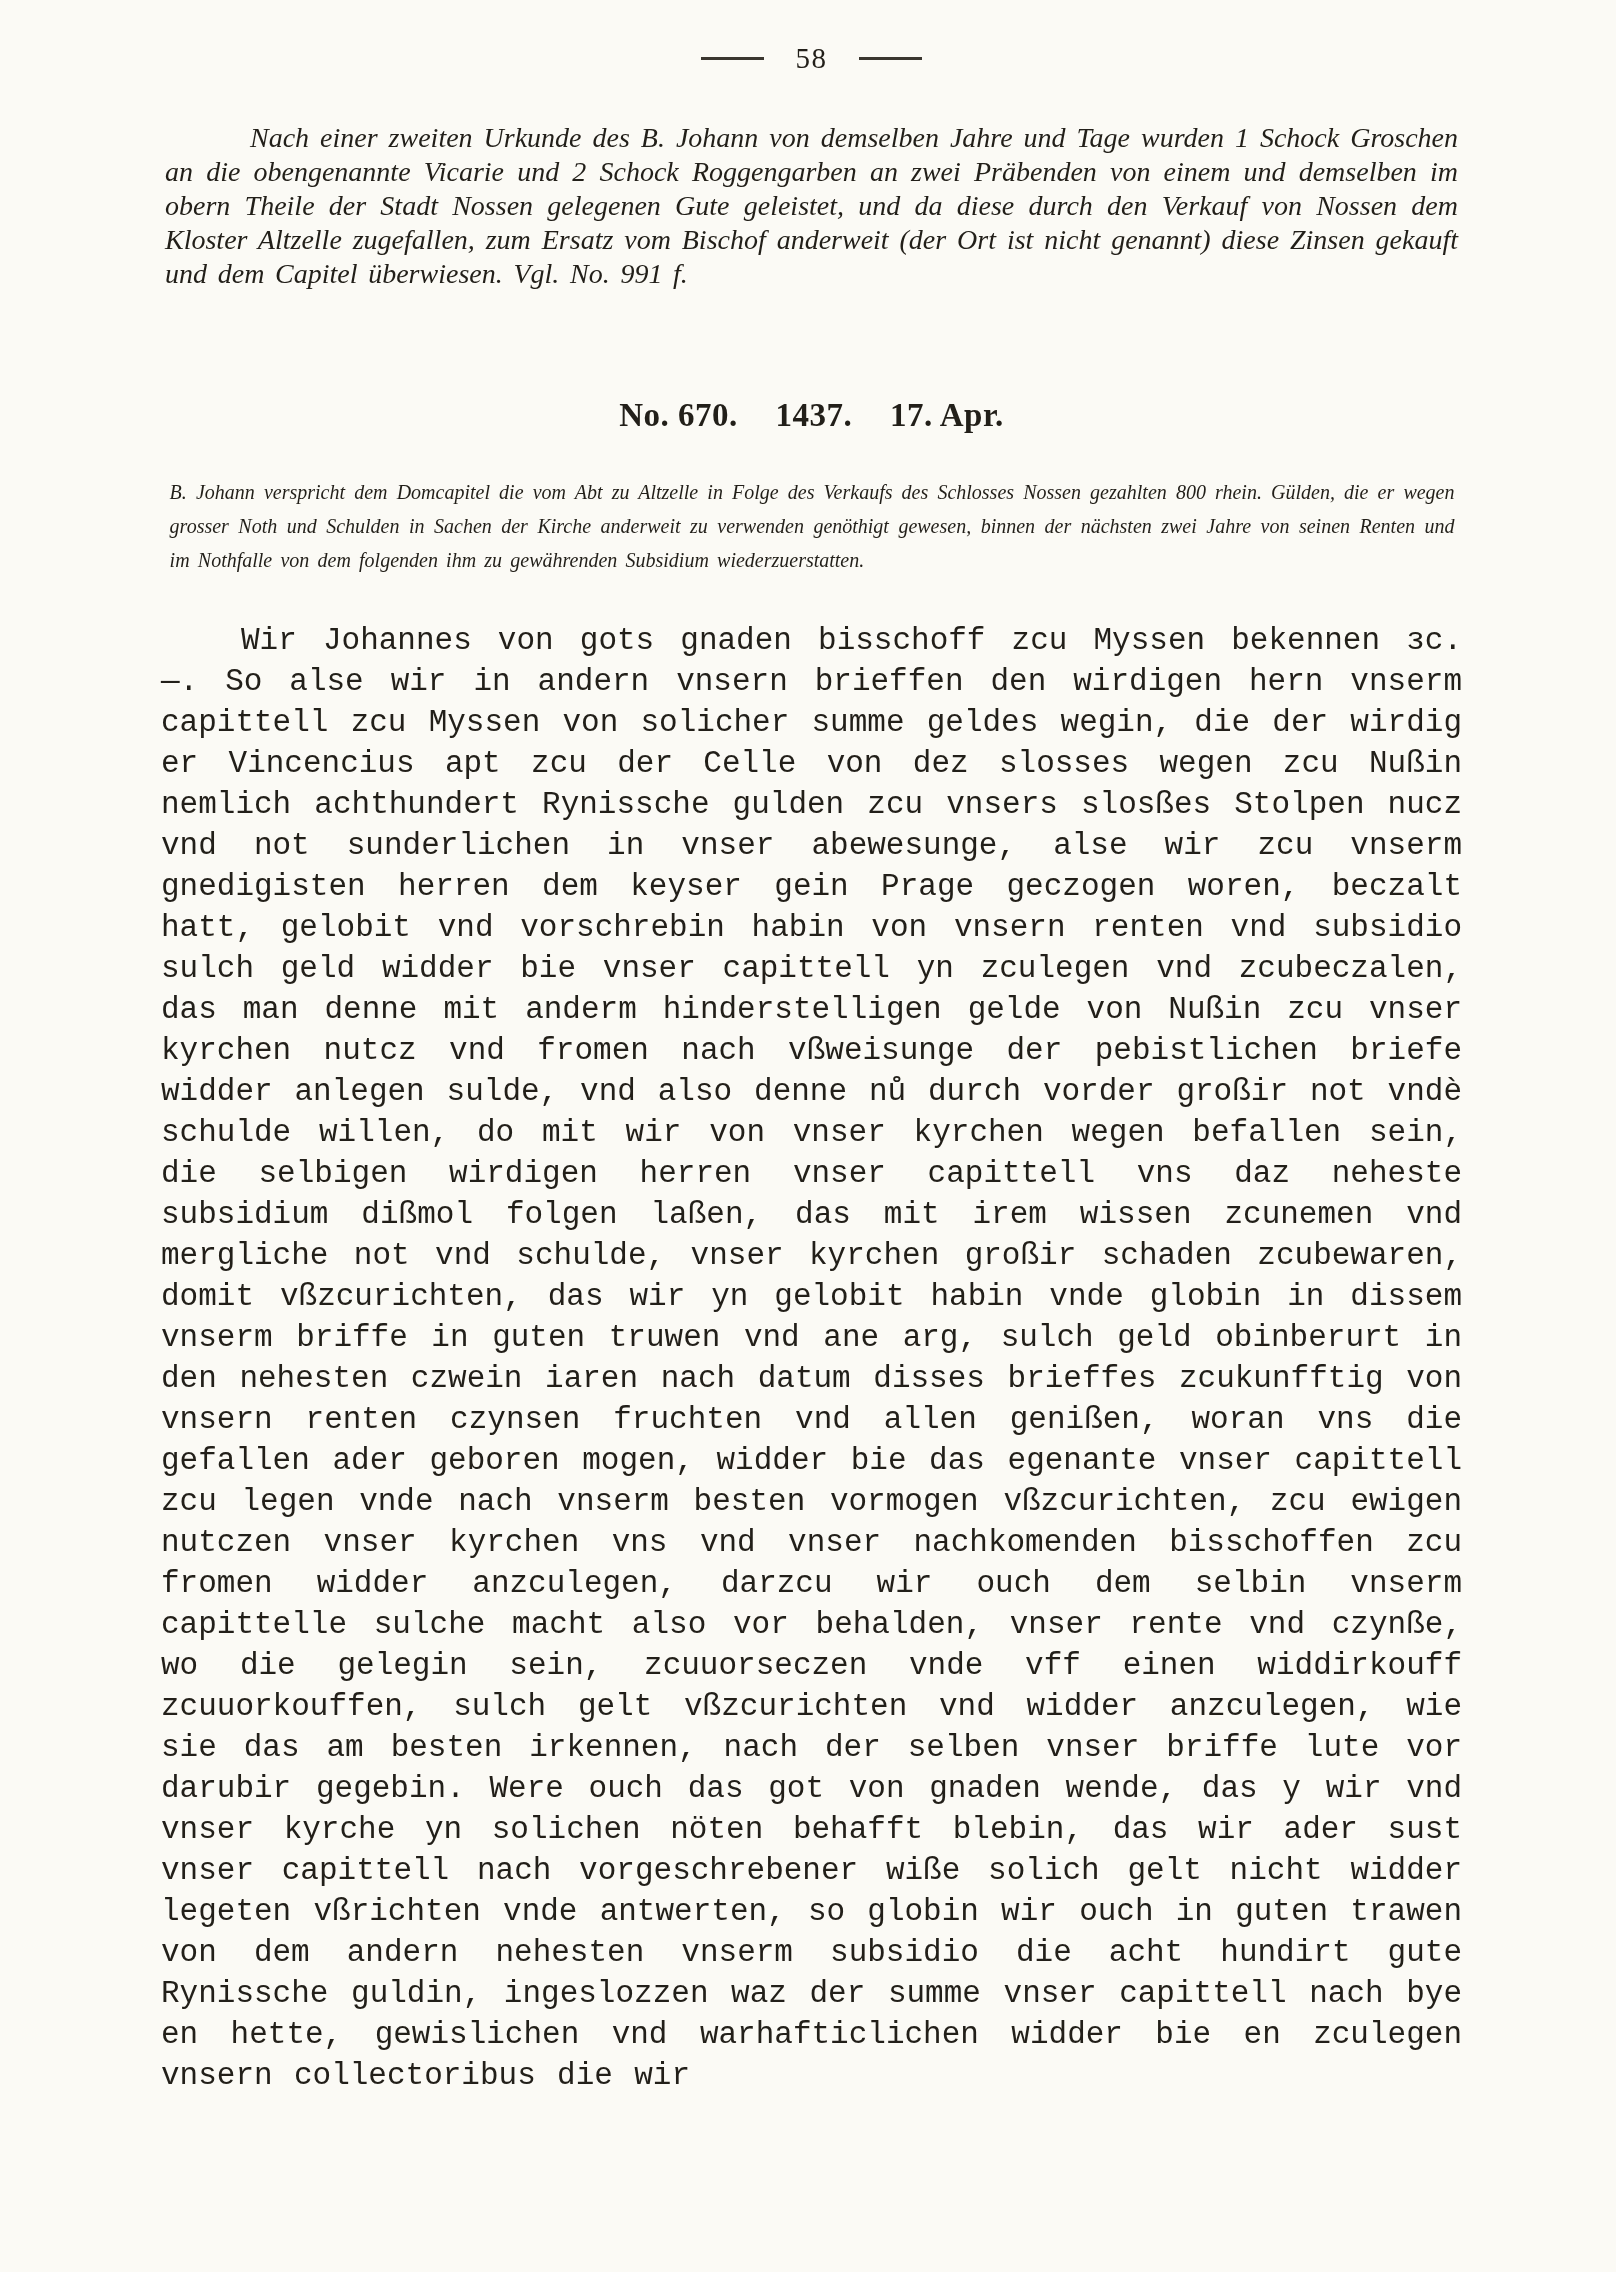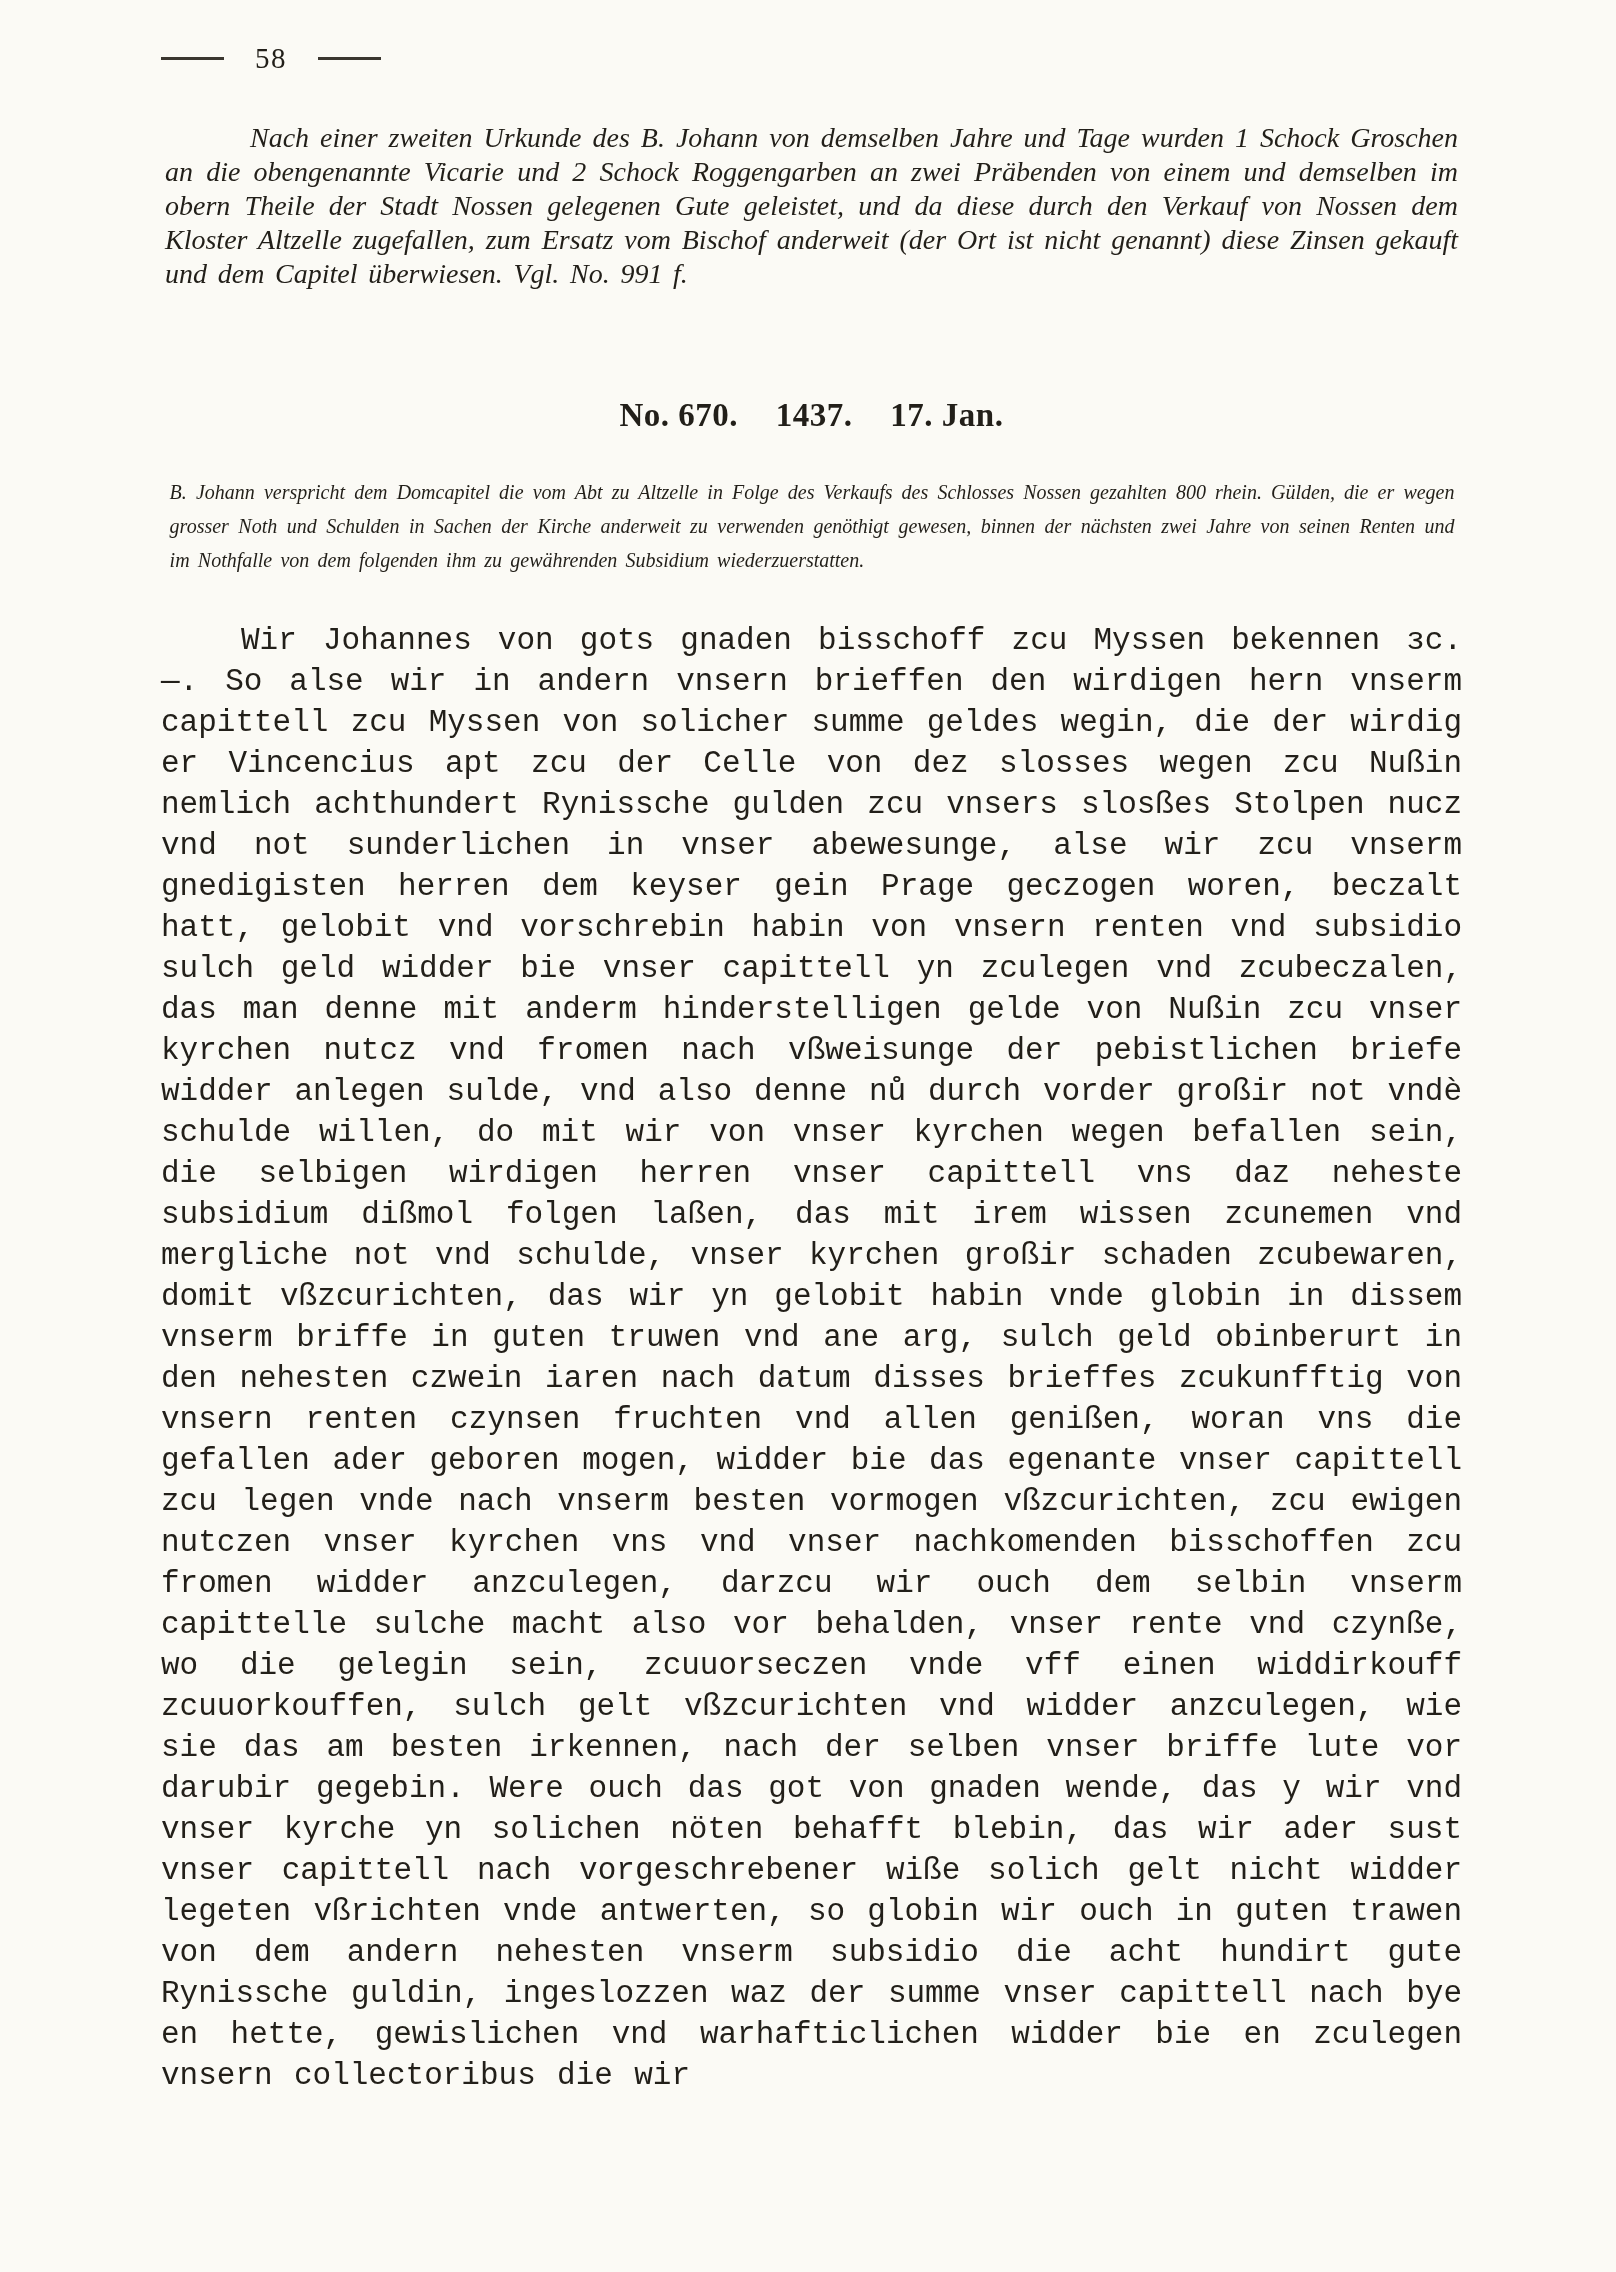"58" .page-number-row { justify-content: flex-start -> center }
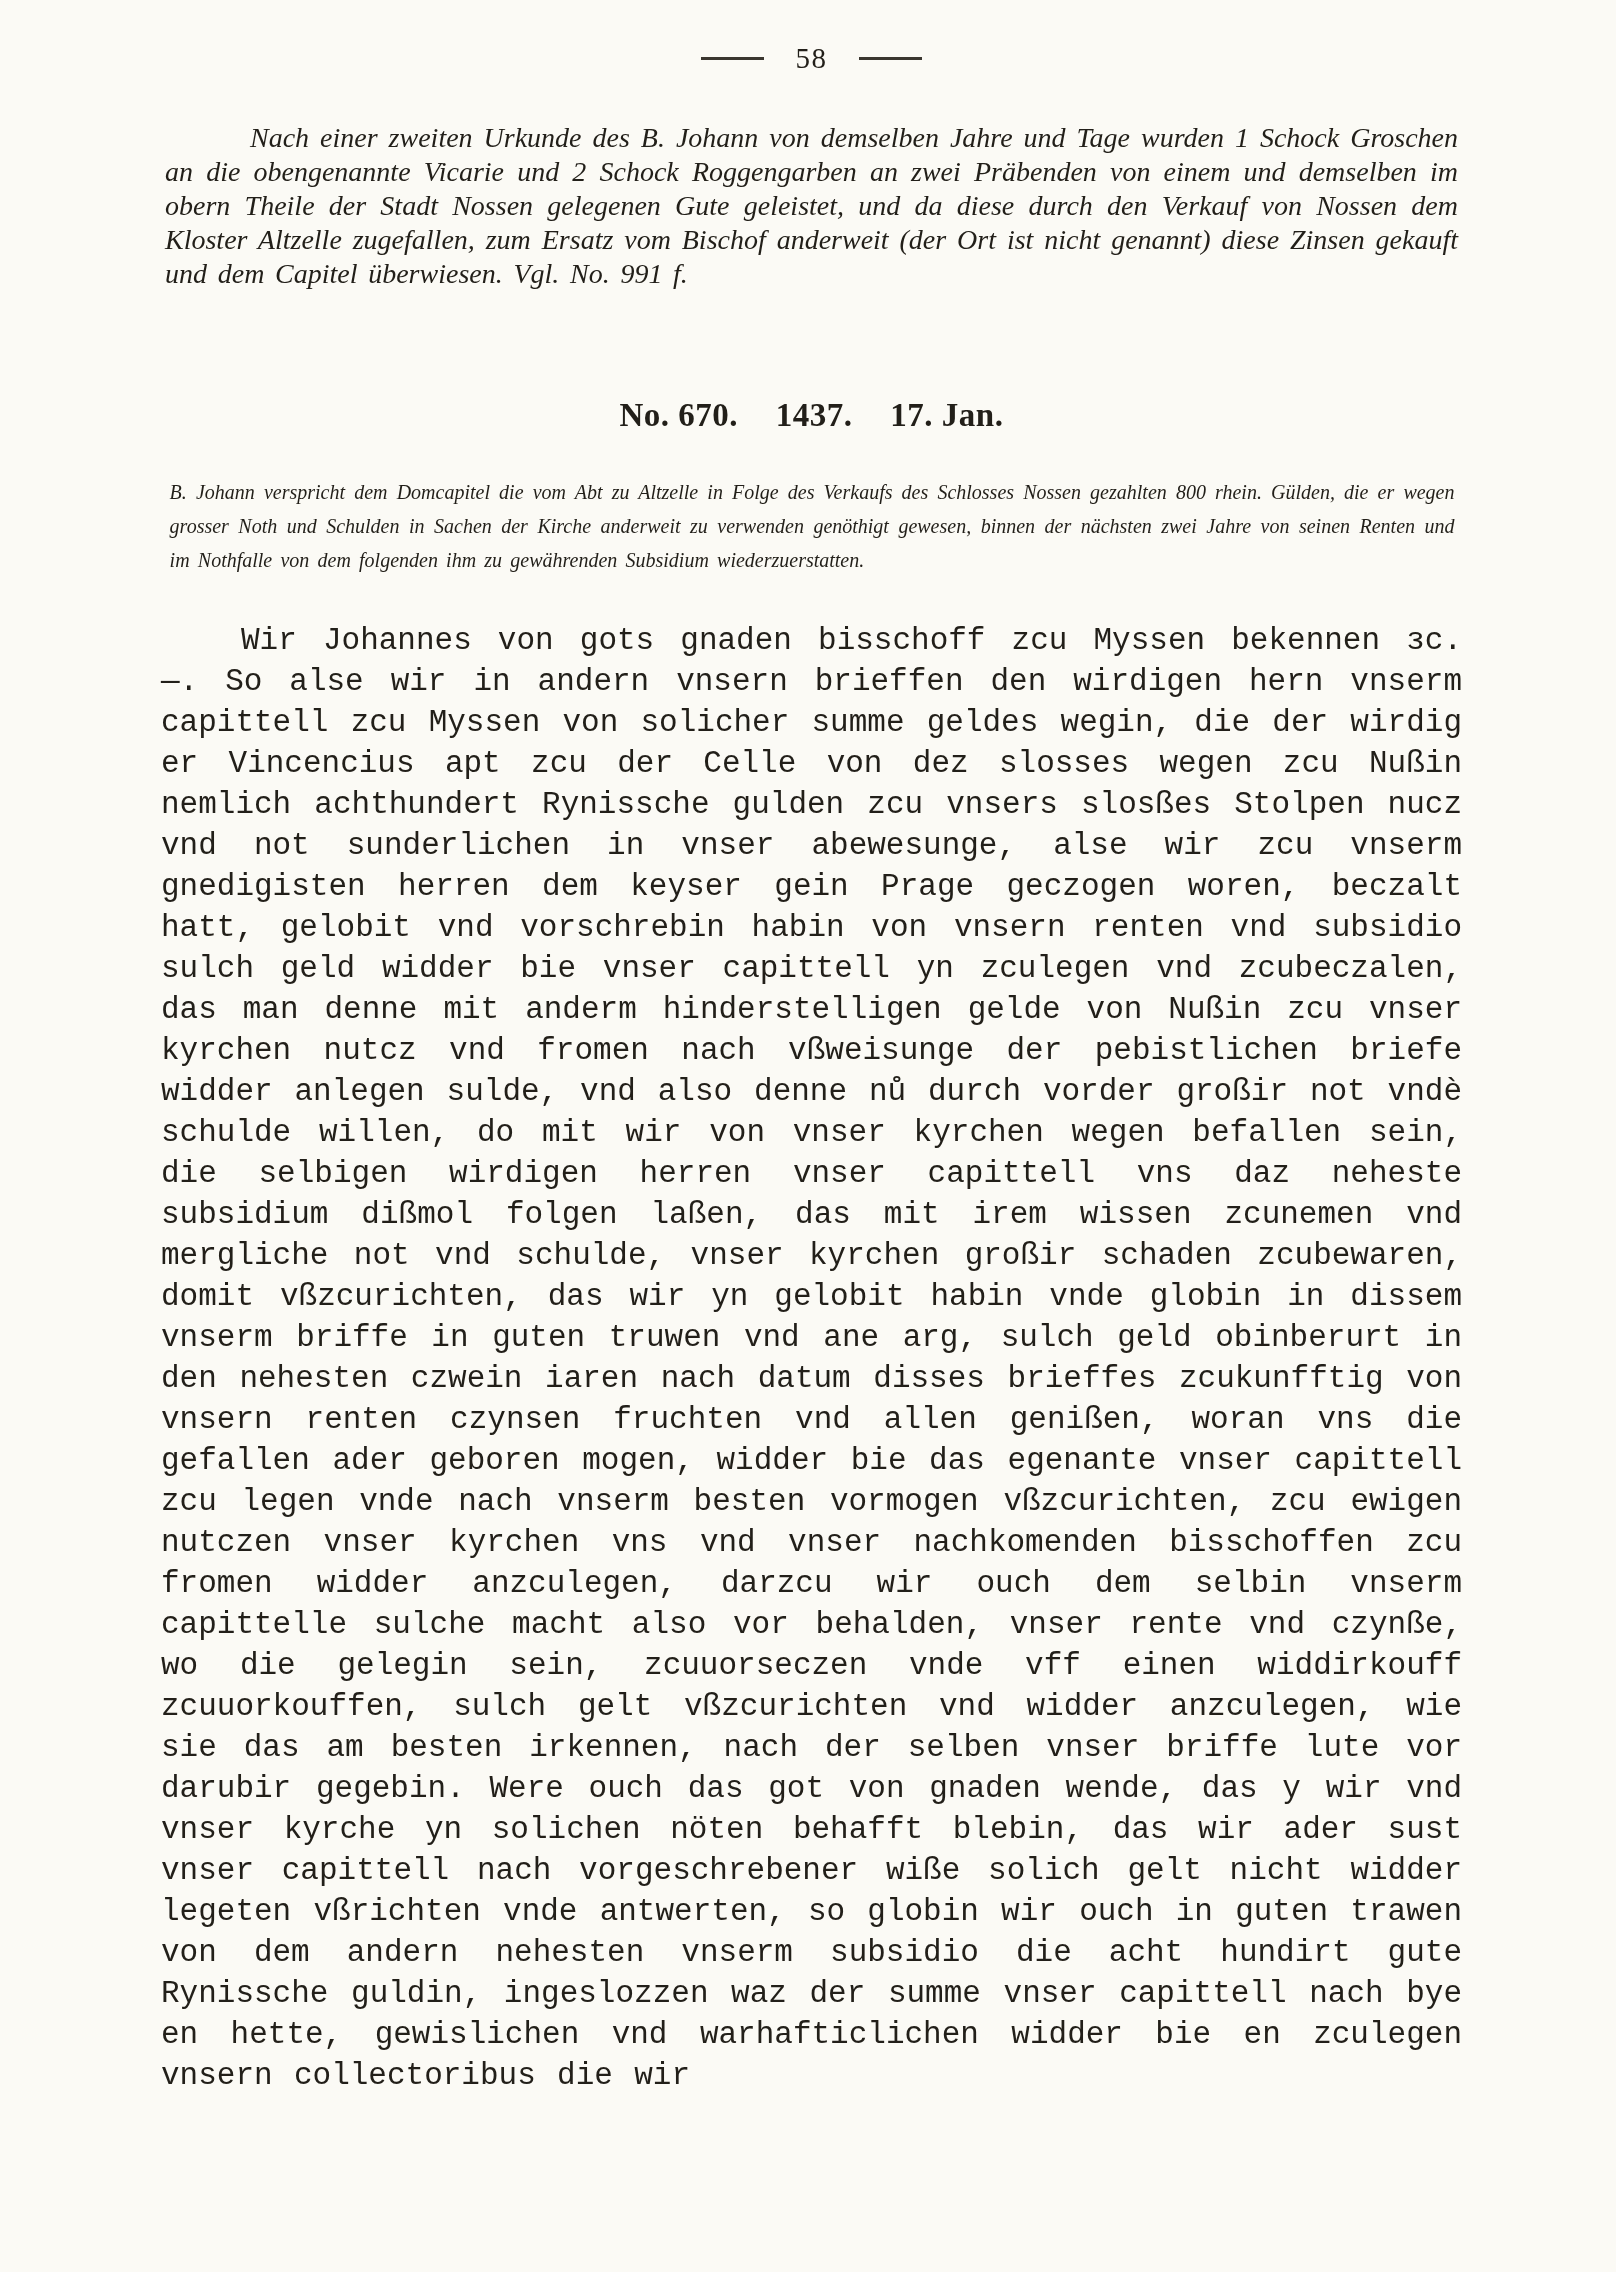"17. Jan." span { text: Jan -> Apr }
